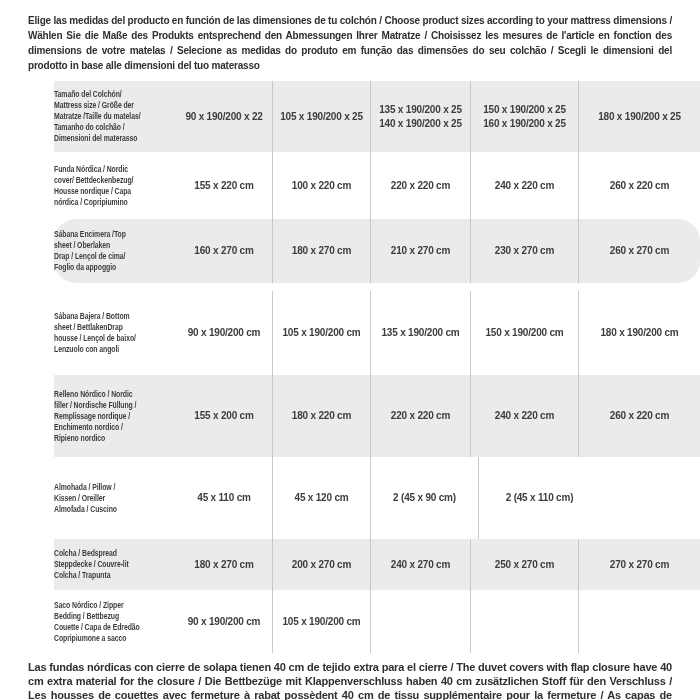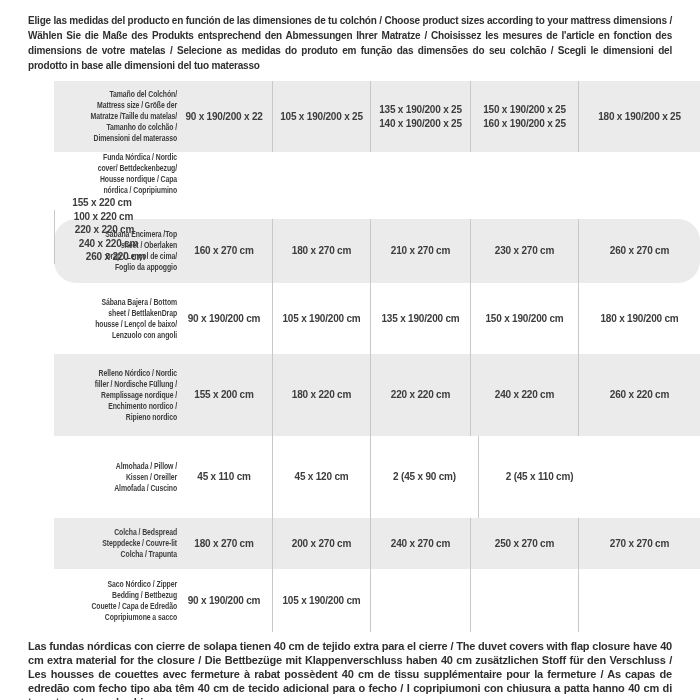"Tamaño del Colchón/" .label { padding-left: 18px -> none; text-align: right -> left }
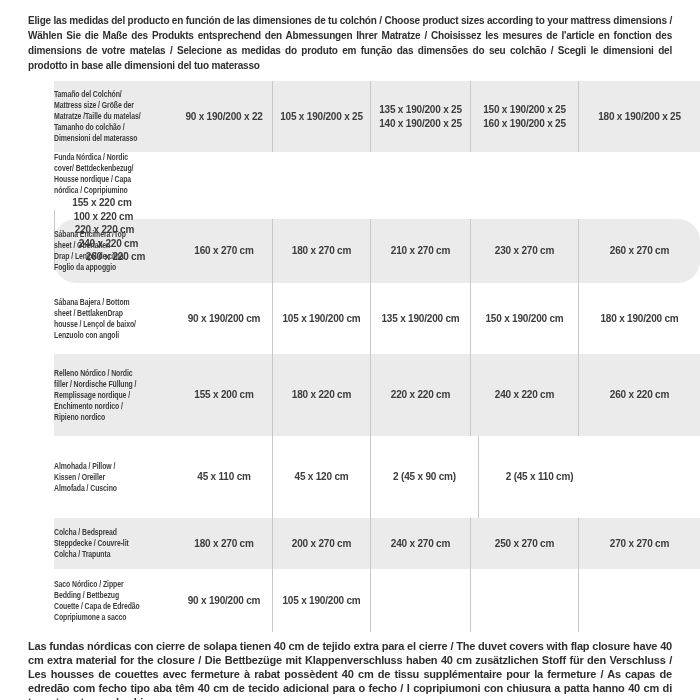"Funda Nórdica / Nordic" .row:nth-child(2) { flex-direction: column -> none }
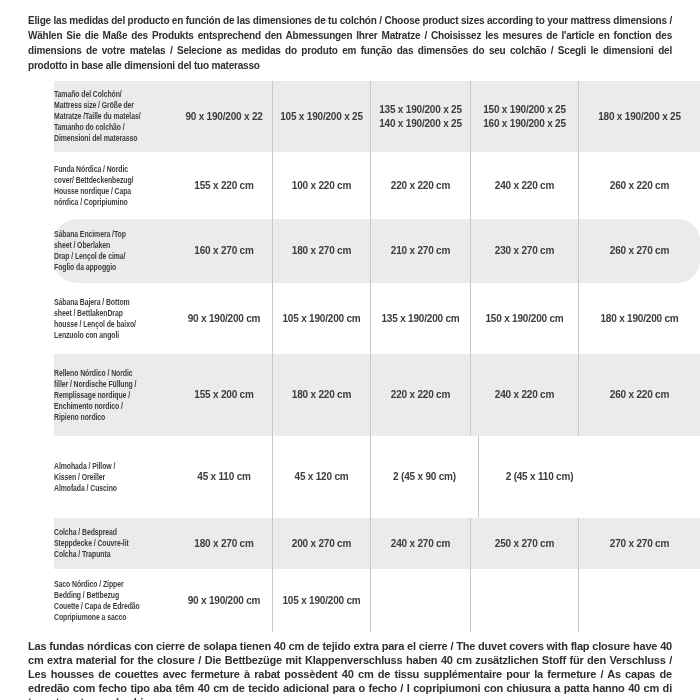"Sábana Bajera / Bottom" .row:nth-child(4) { height: 71px -> 84px; margin-top: none -> 8px }
